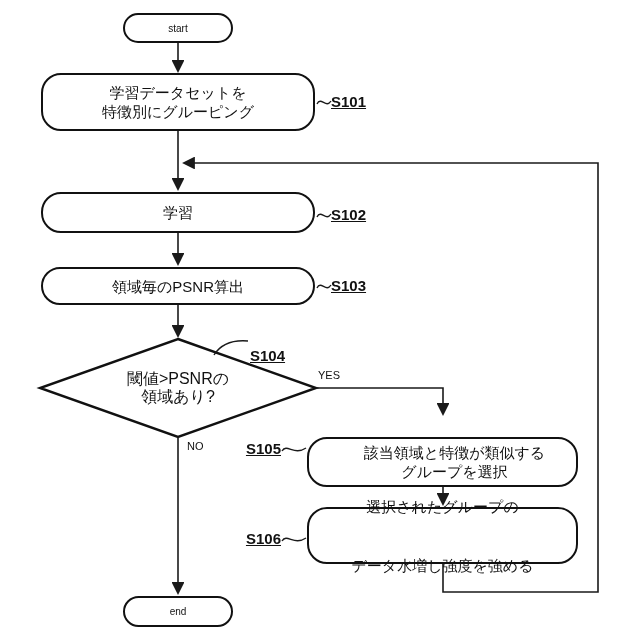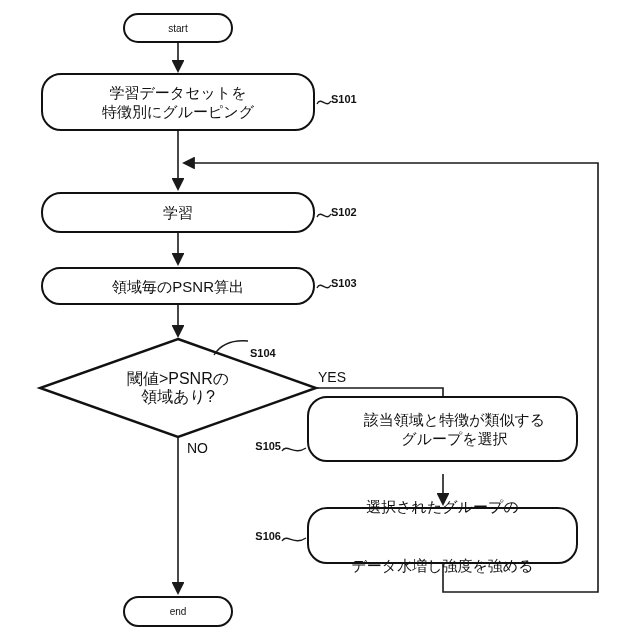"S101" .step-label { font-size: 11px -> 15px; text-decoration: none -> underline }
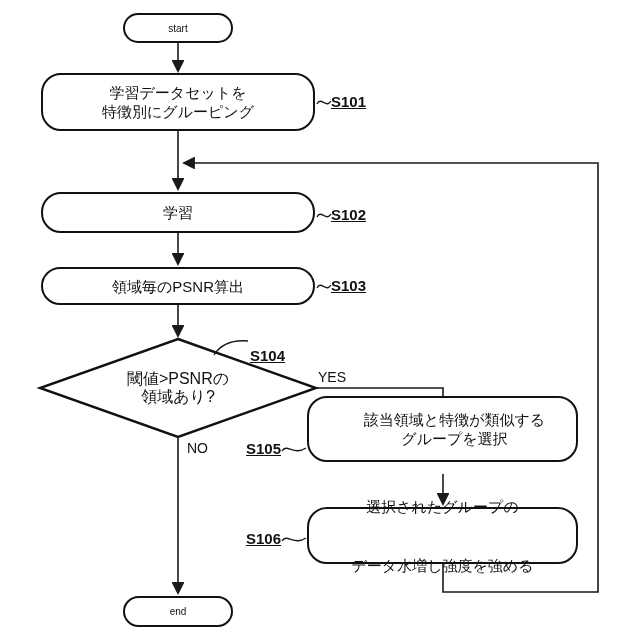"YES" .branch-label { font-size: 14px -> 11px }
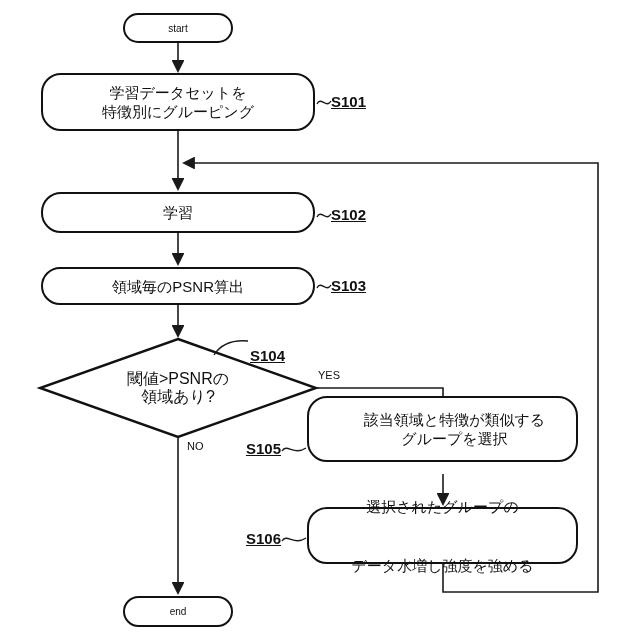"該当領域と特徴が類似する" div.node { height: 66px -> 50px; top: 396px -> 437px }
